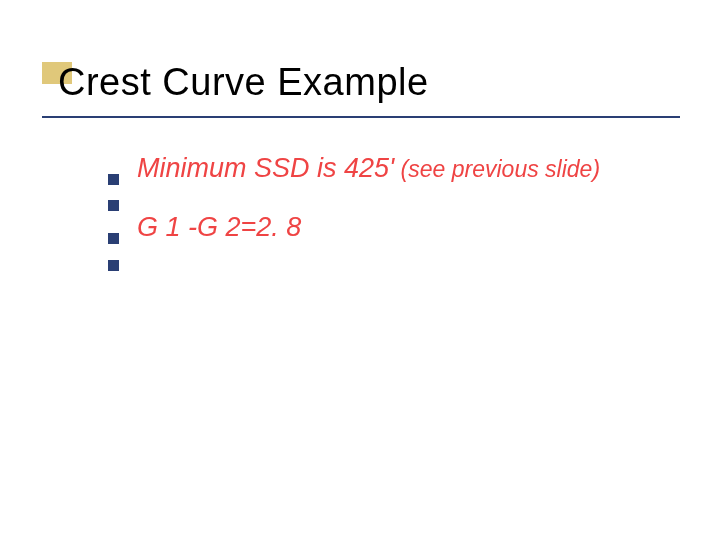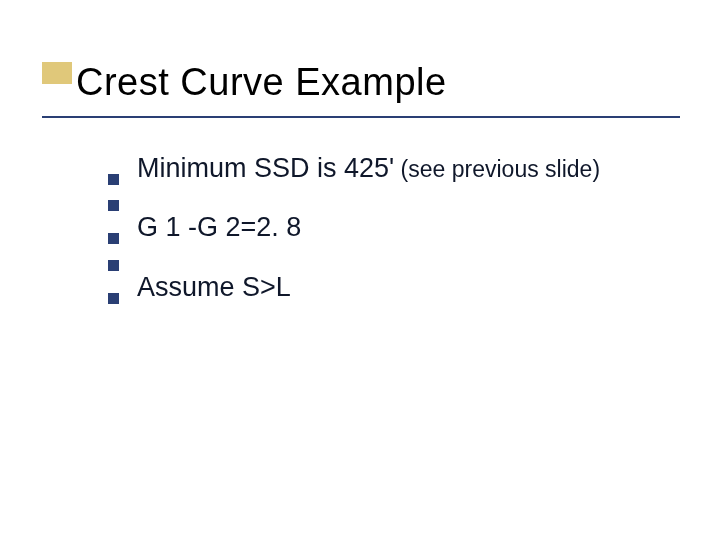"Crest Curve Example" .title-text { margin-left: 34px -> 16px }
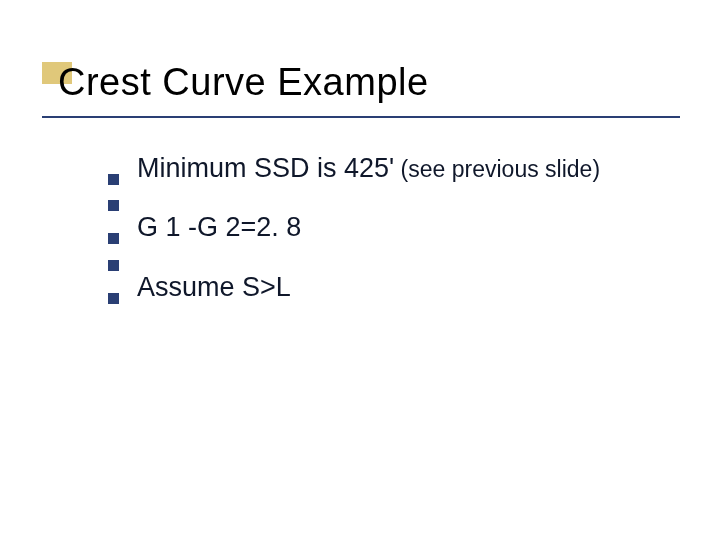"Minimum SSD is 425' (see" .bullet-text { color: #0f172a -> #ef4444; font-style: none -> italic }
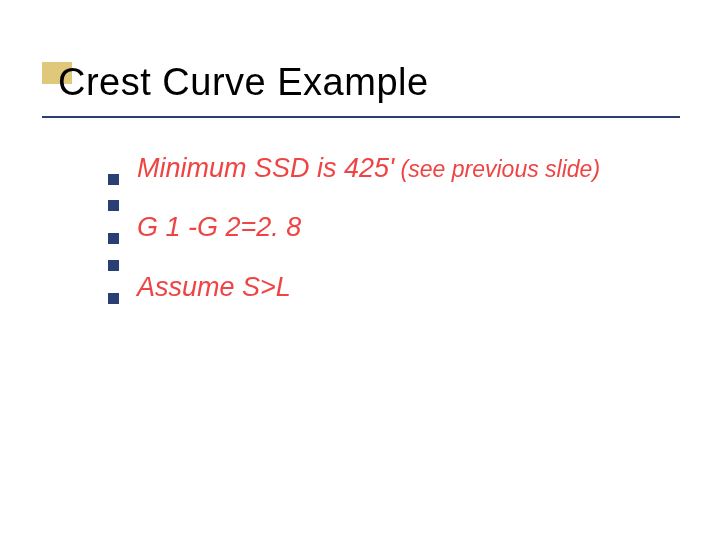"Assume S>L" div.bullet-row { html: <div> <div></div> <div> <span>Assume S&gt;L</span><span></span> </div> </div> -> none }
